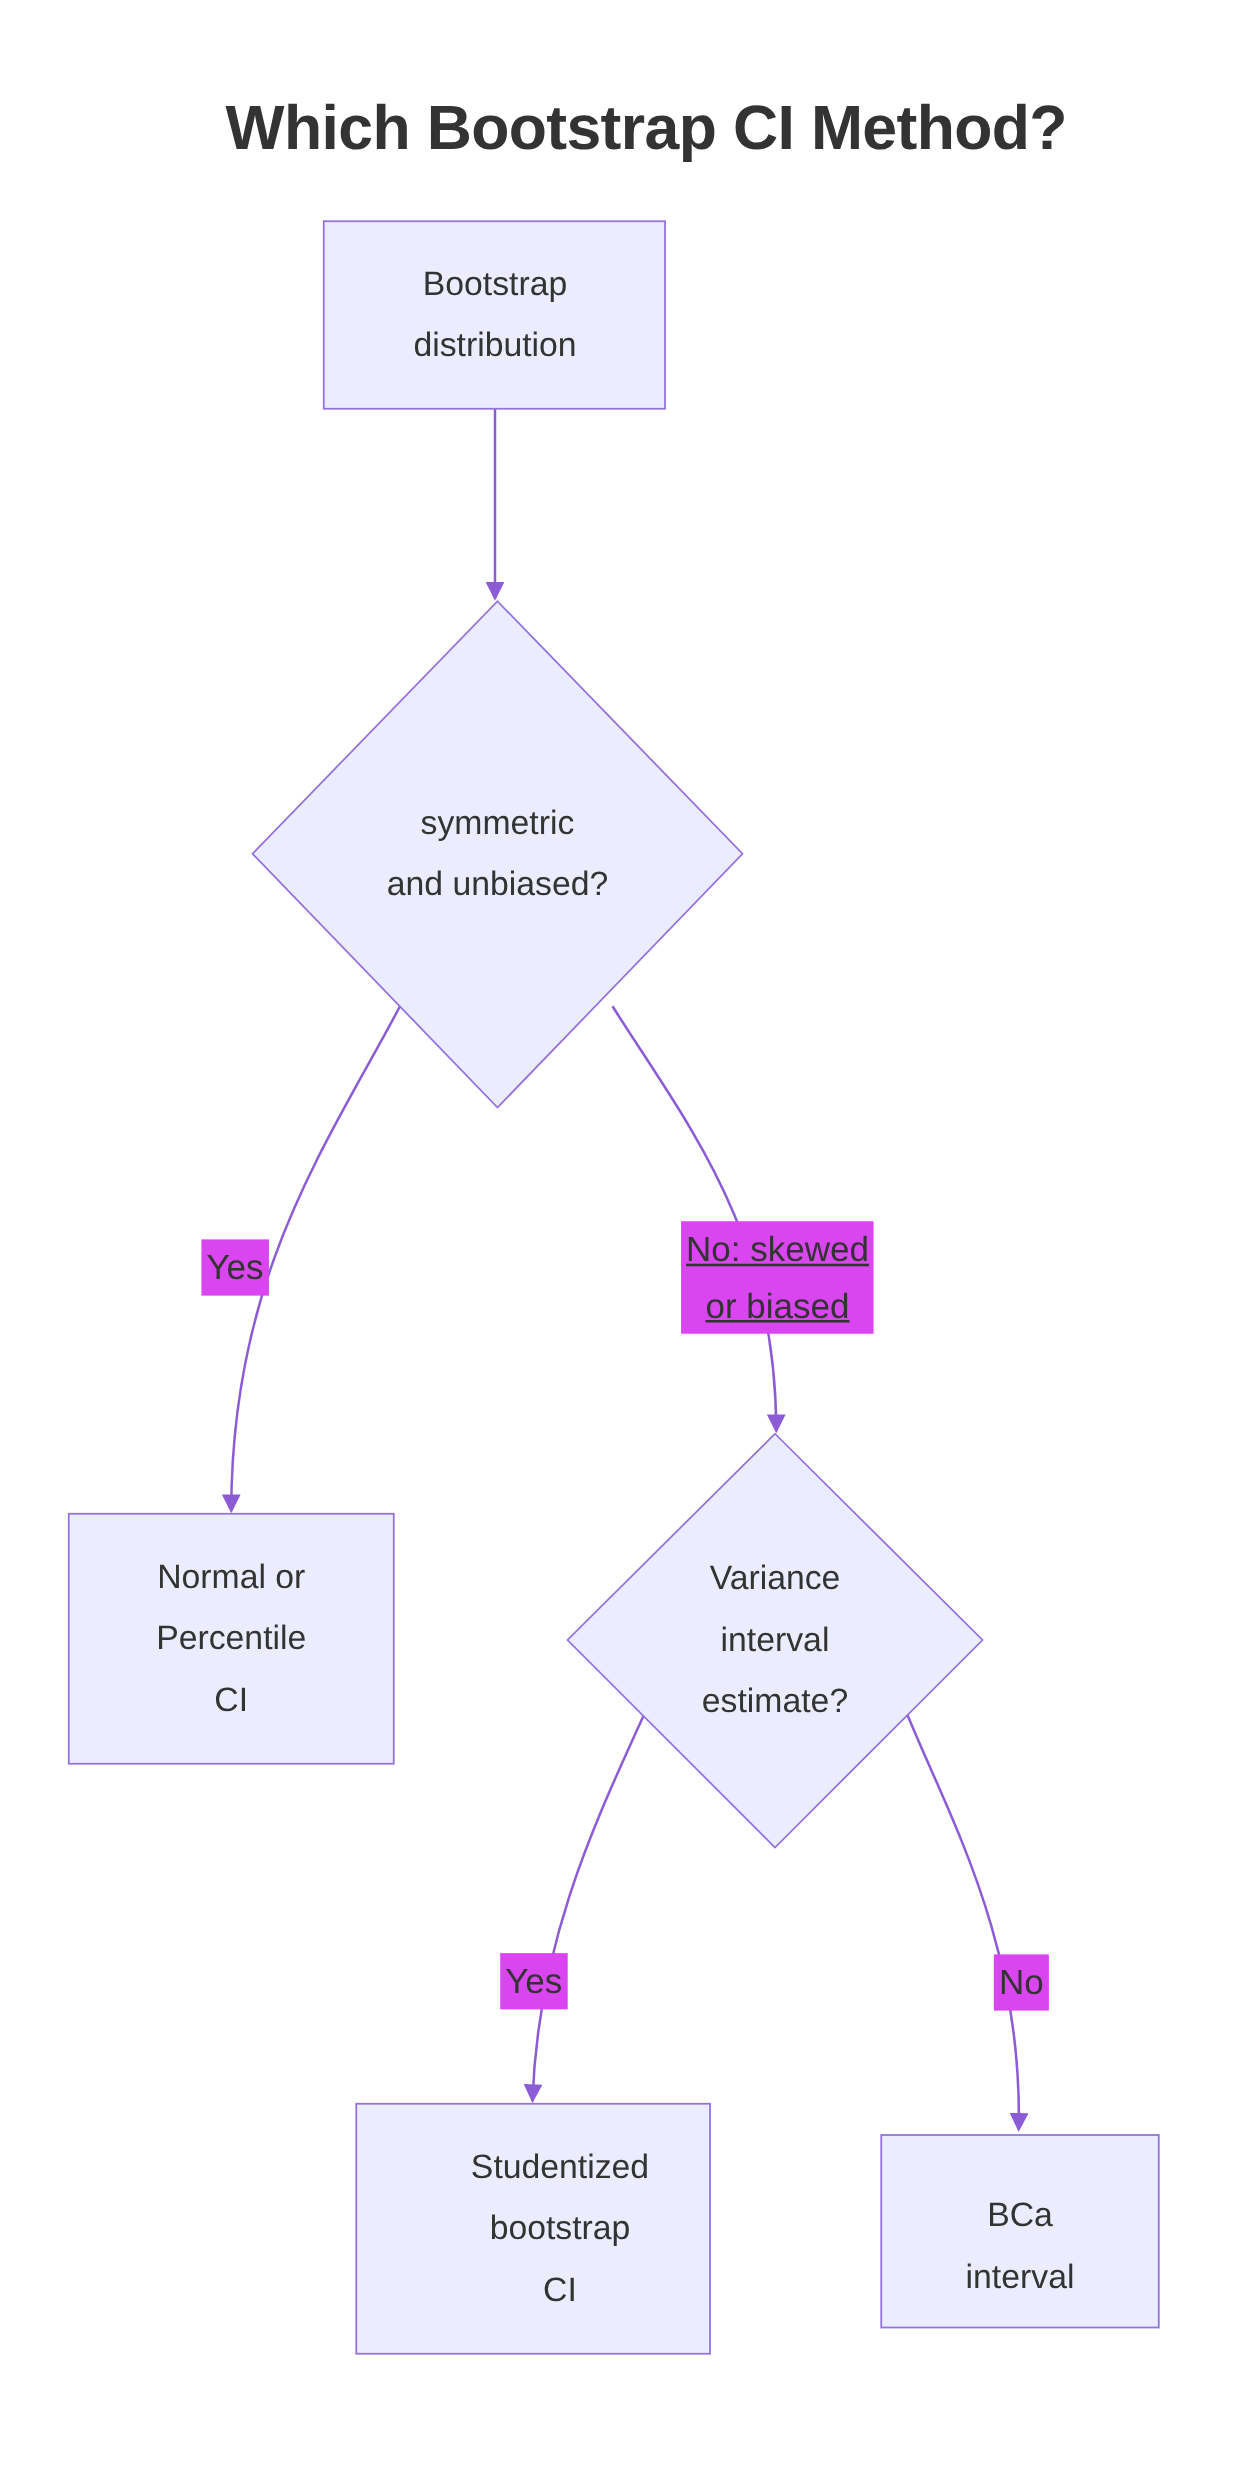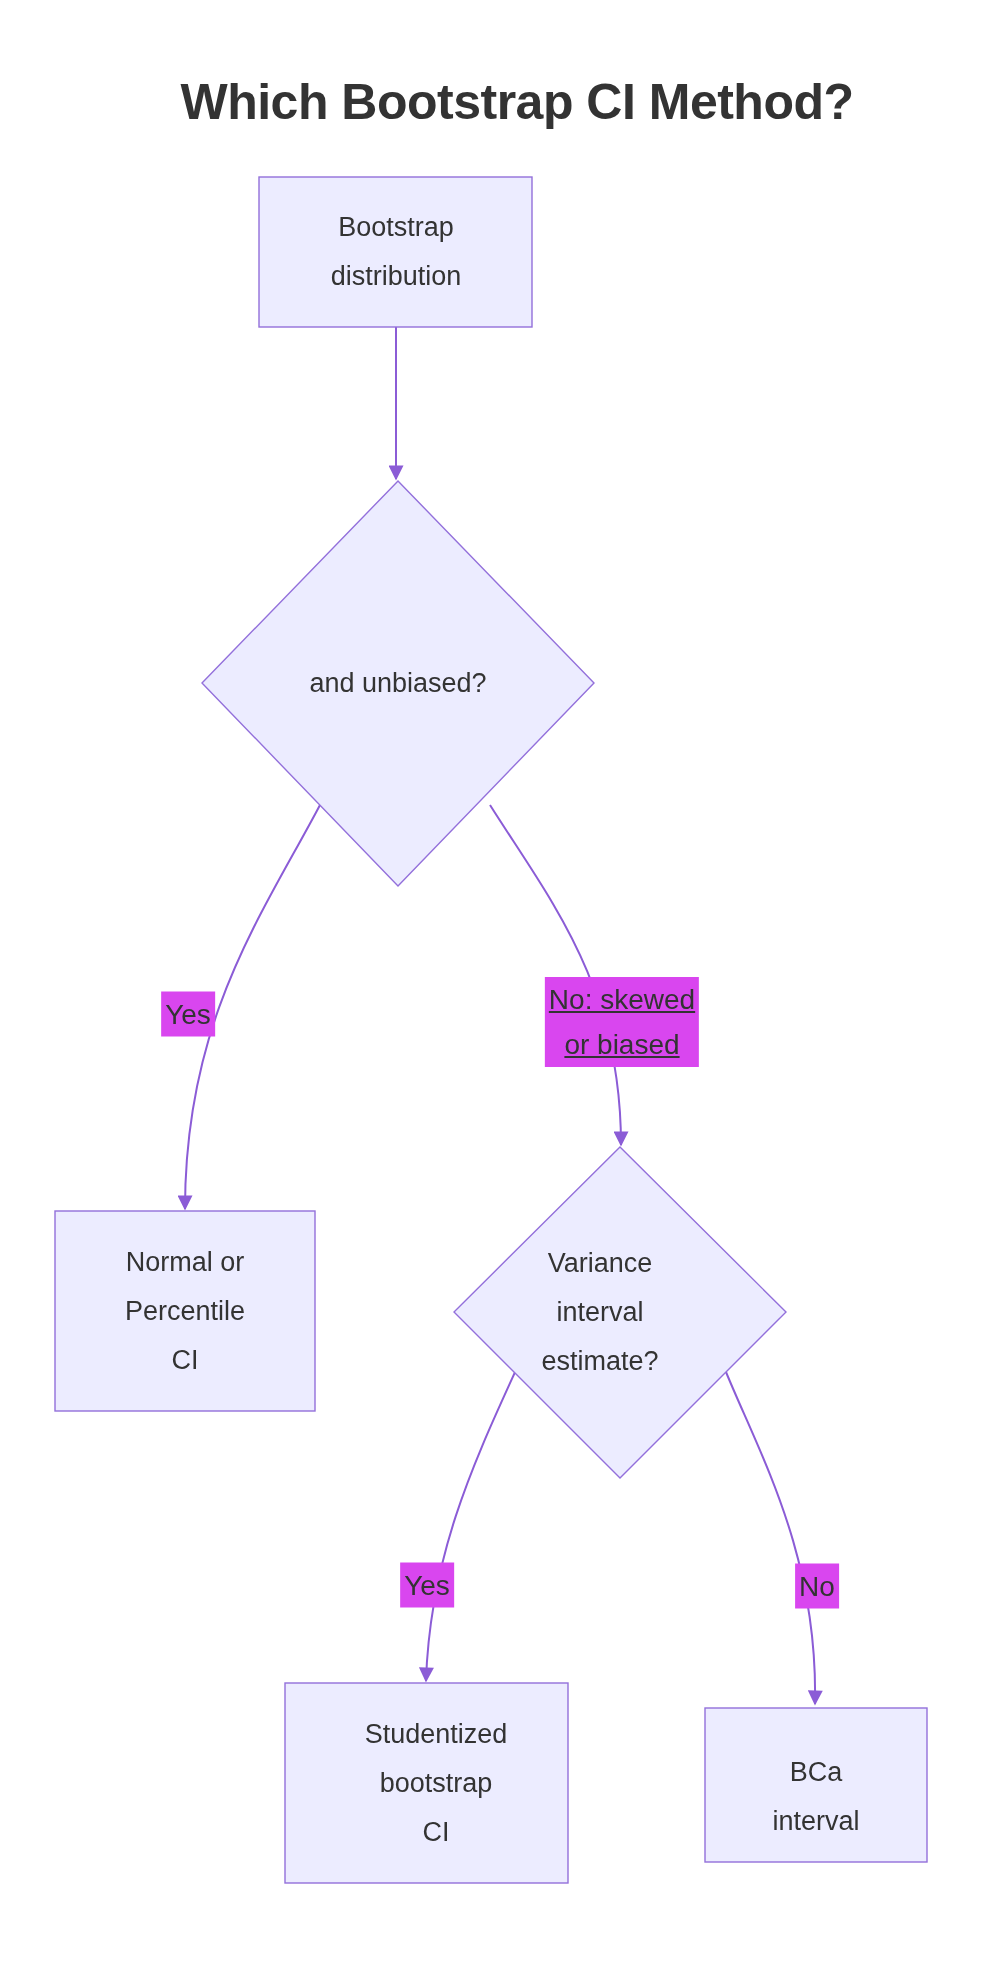"symmetric" div { html: none -> <div>symmetric</div> }
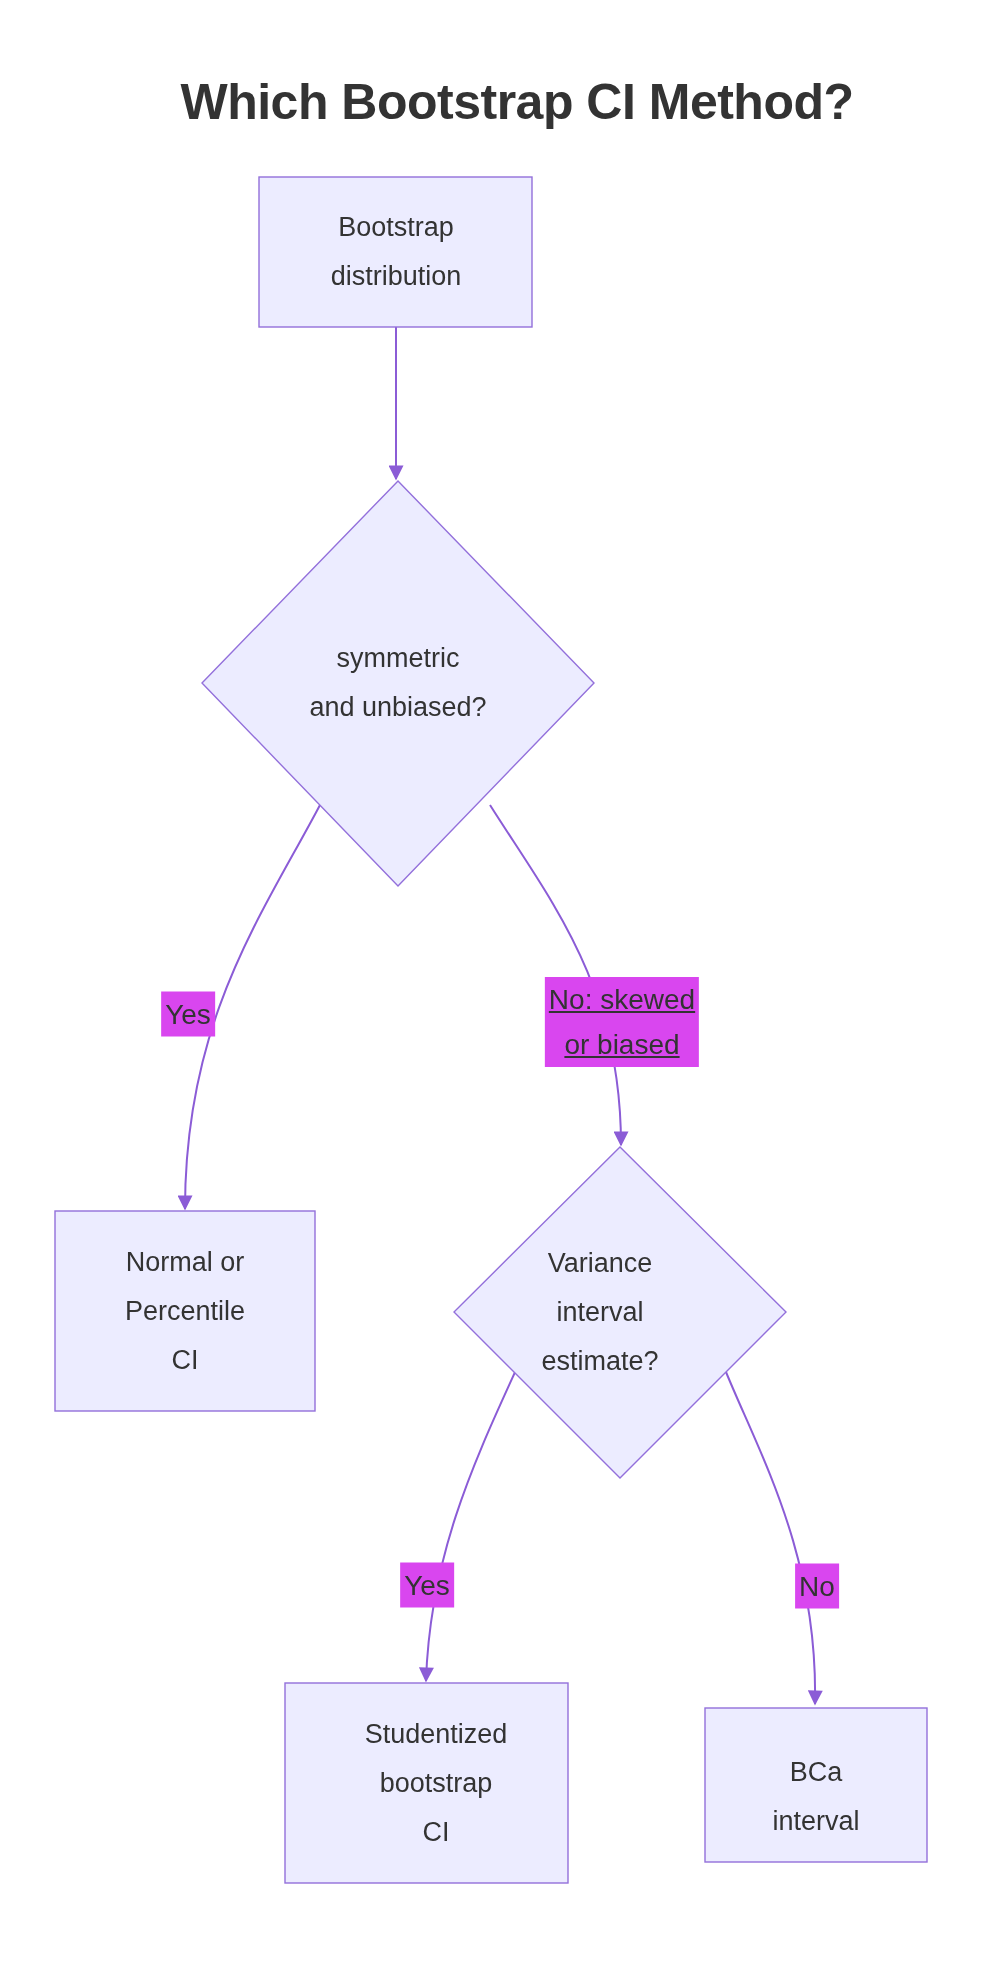"Variance" div.node-text { left: 600px -> 620px }
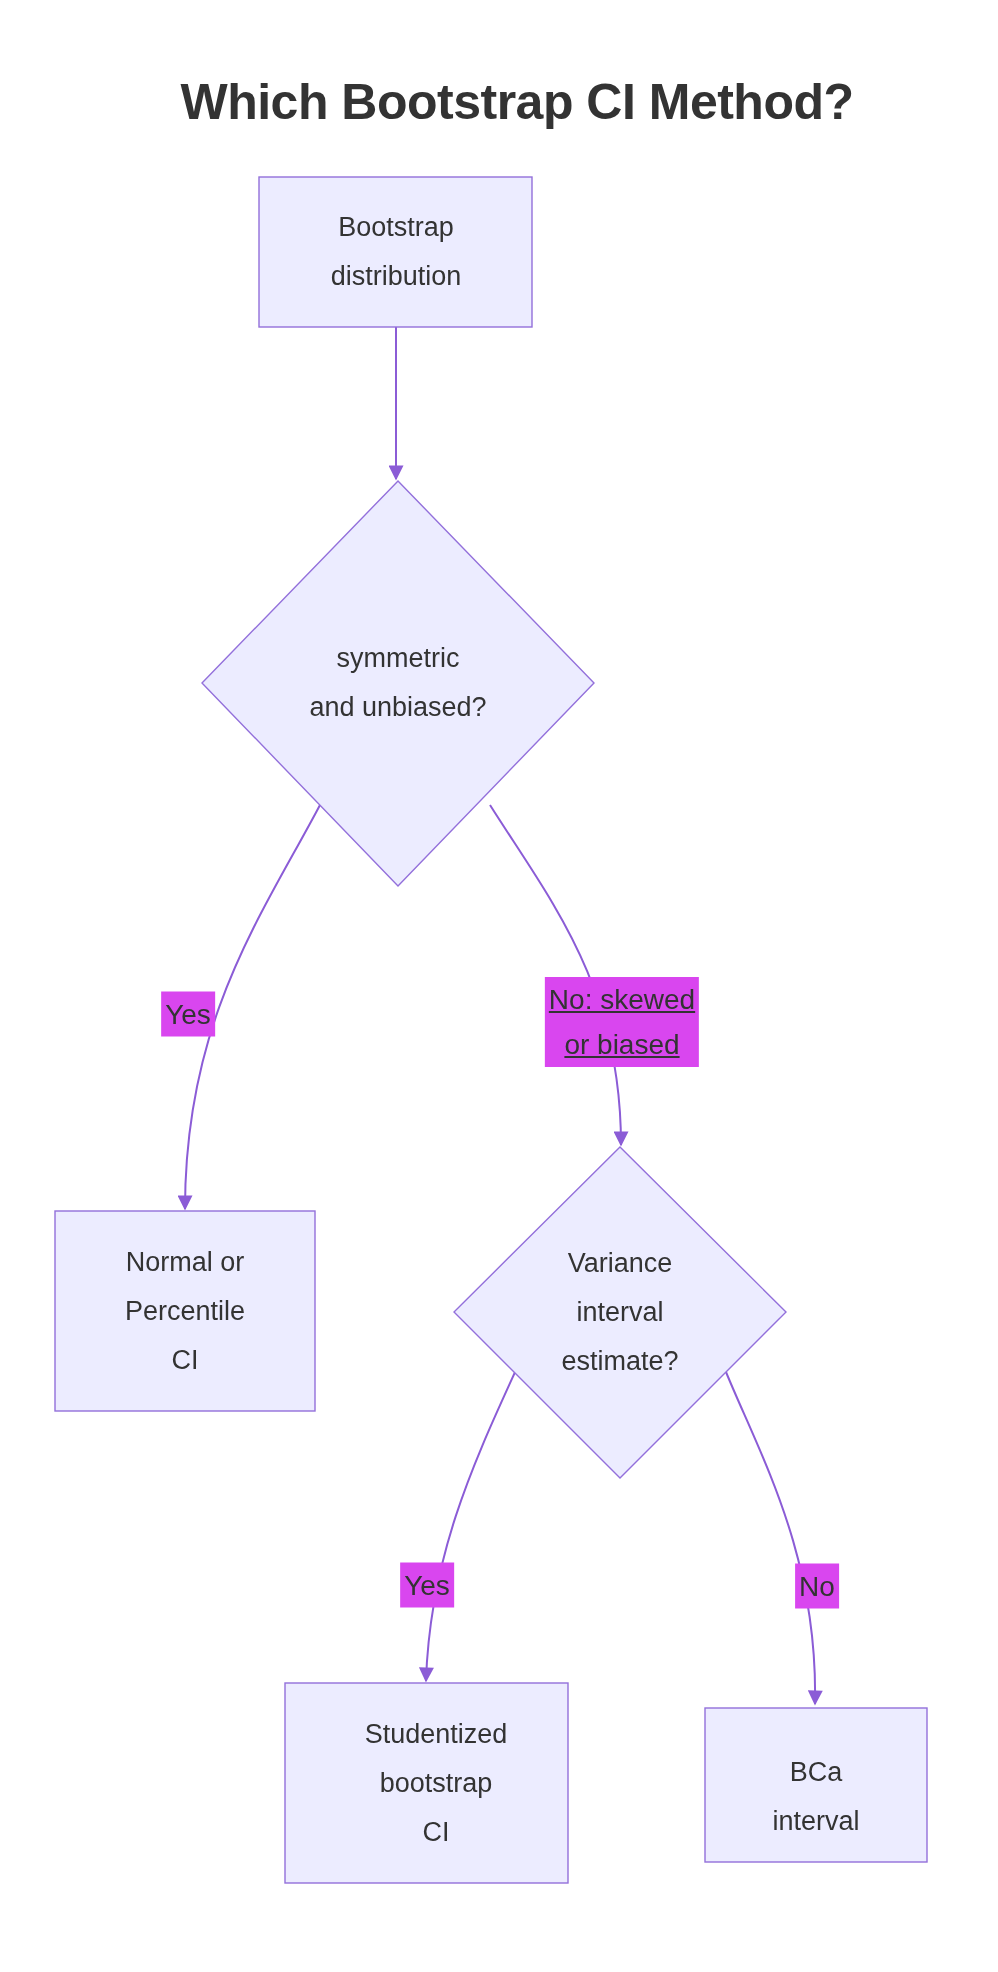"Studentized" div.node-text { left: 436px -> 448px }
